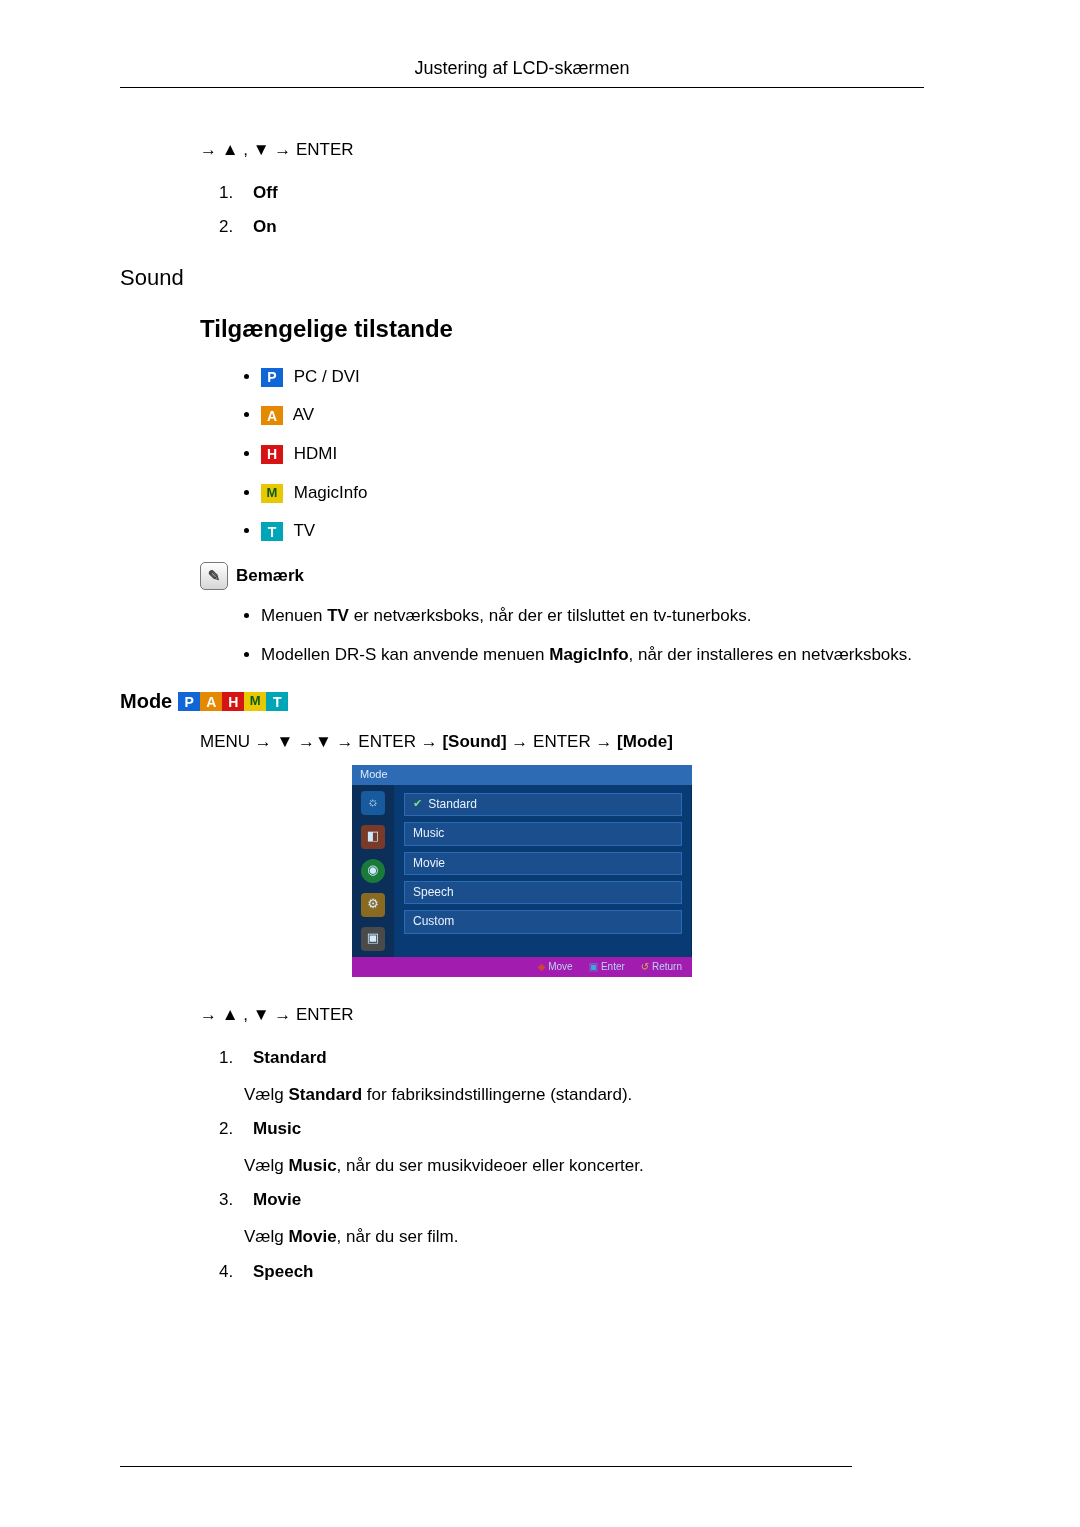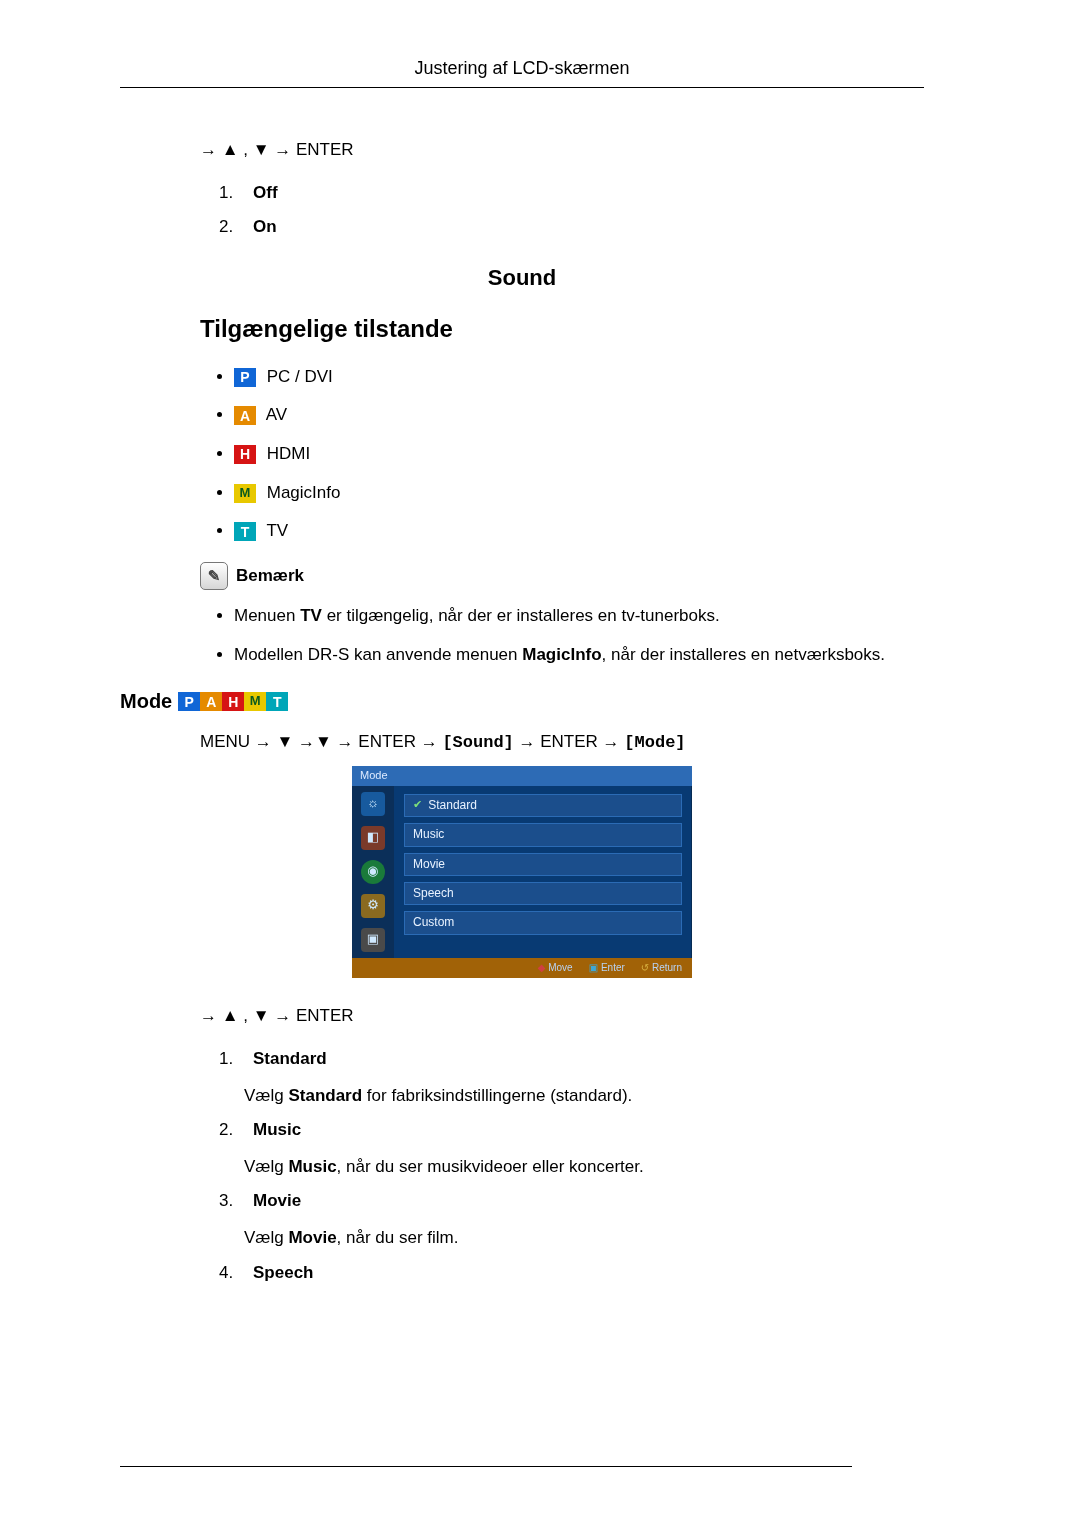"Sound" .section-h { font-weight: 700 -> 400; text-align: center -> none }
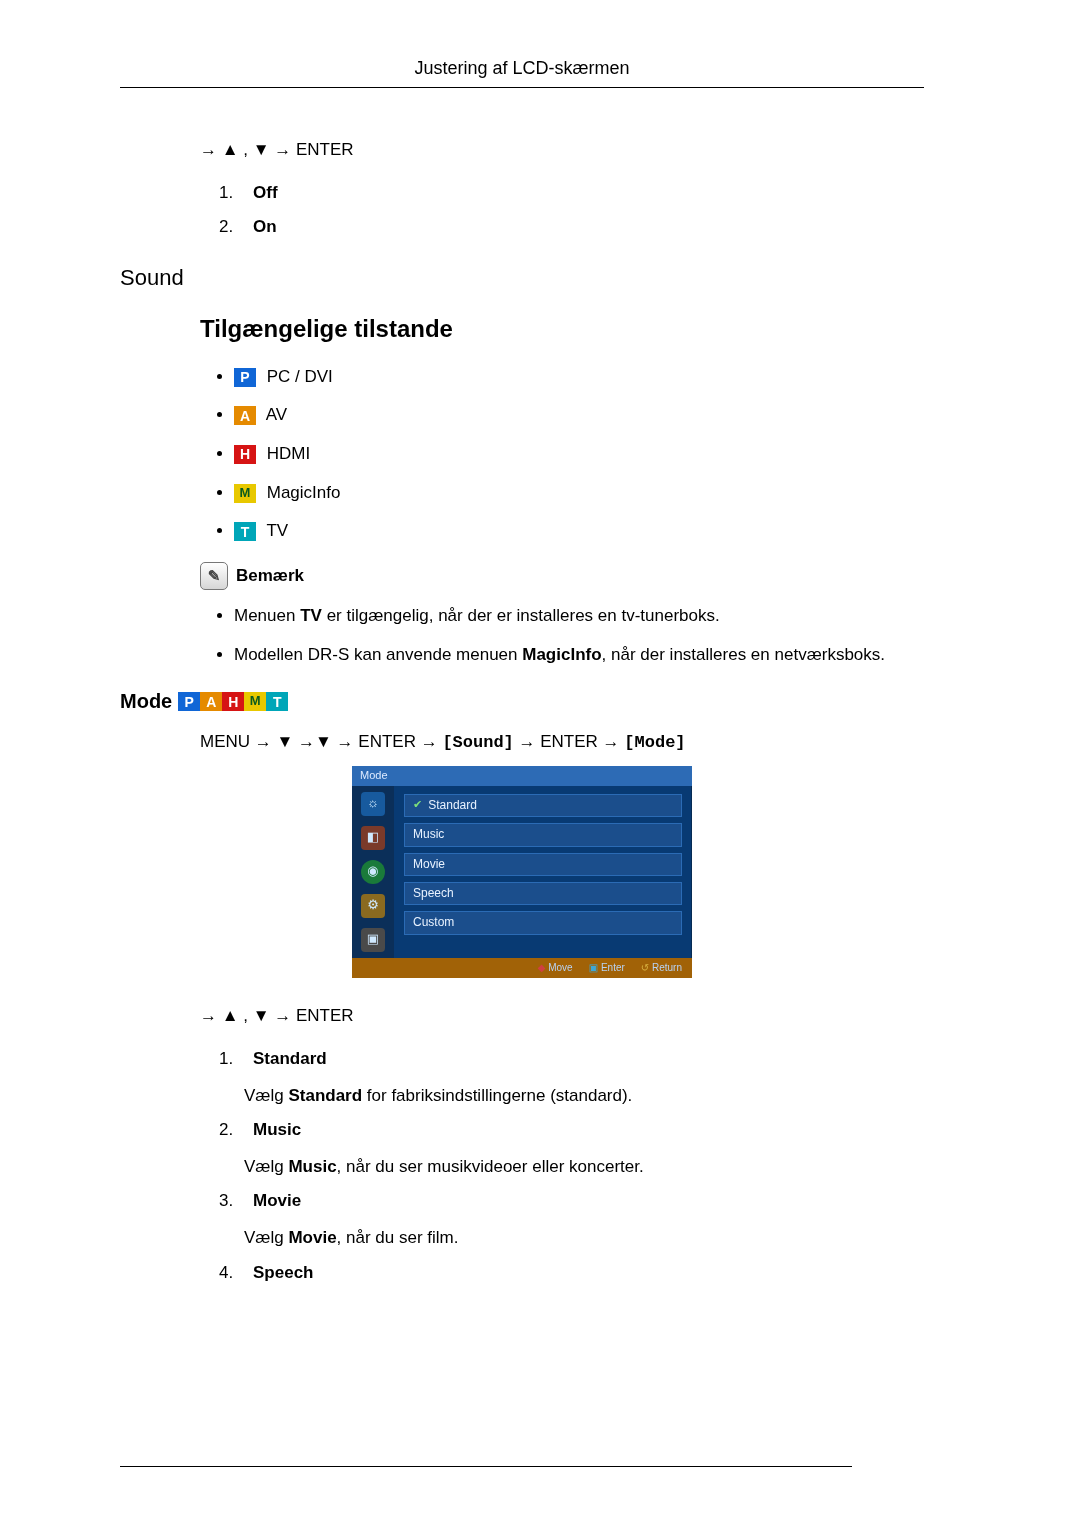"P PC / DVI" ul.bullets > li { margin-left: none -> 27px }
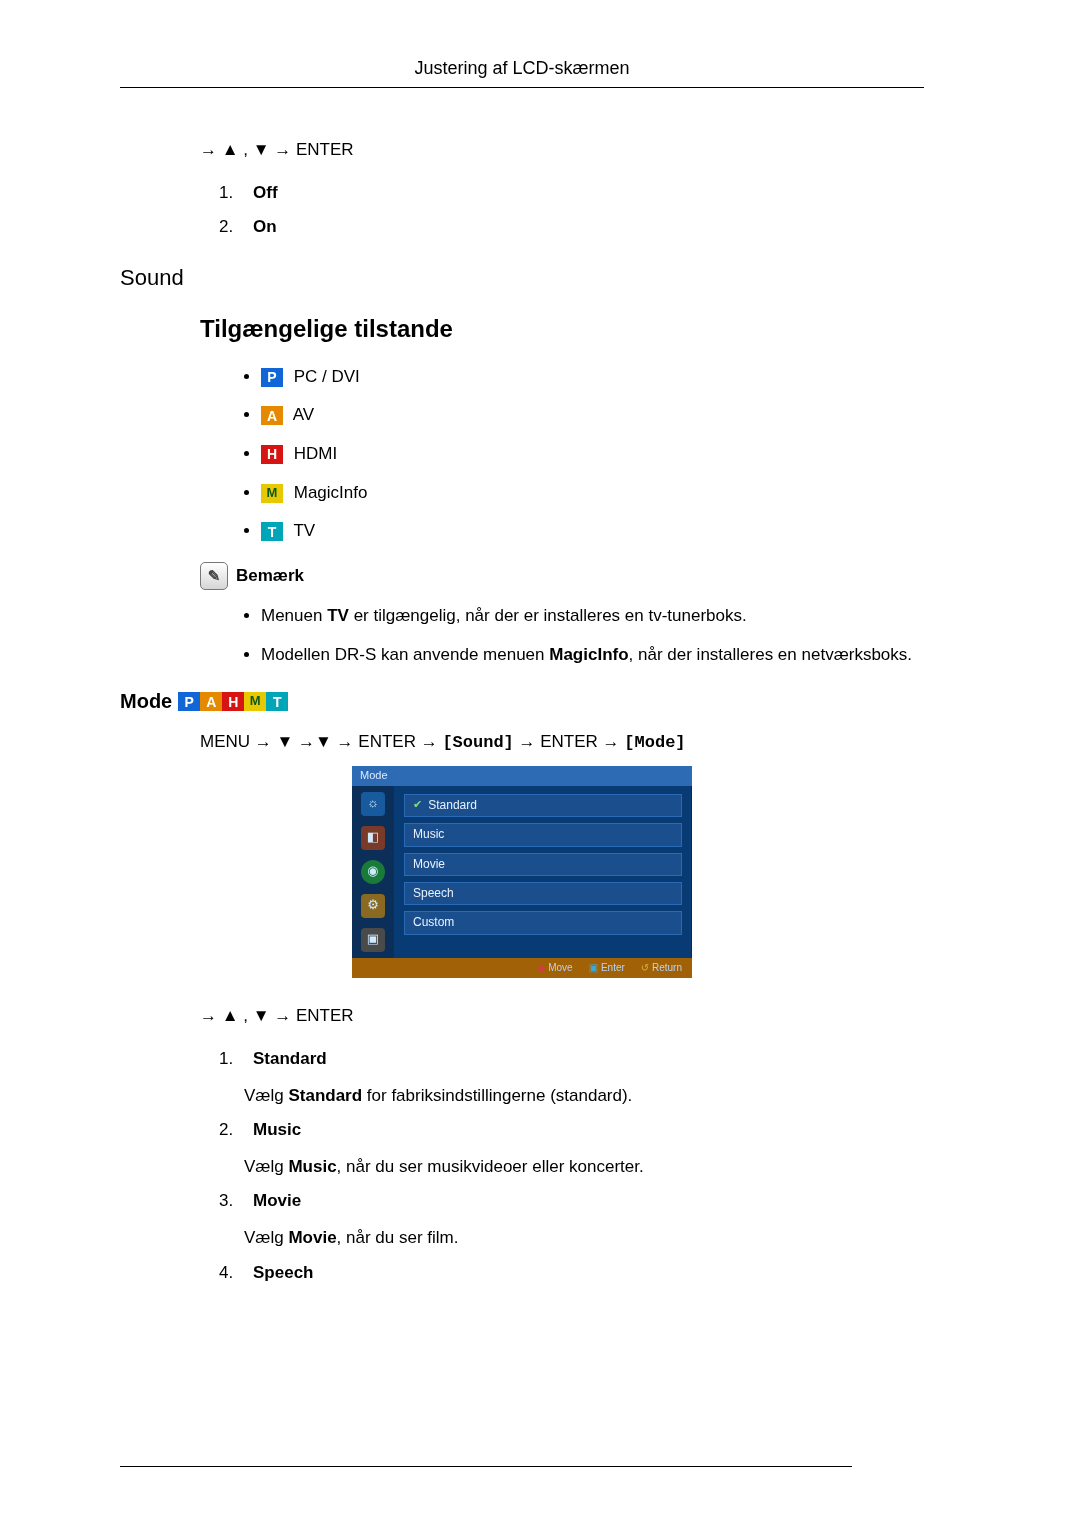"er tilgængelig, når der er" span { text: tilgængelig, når der er installeres -> netværksboks, når der er tilsluttet }
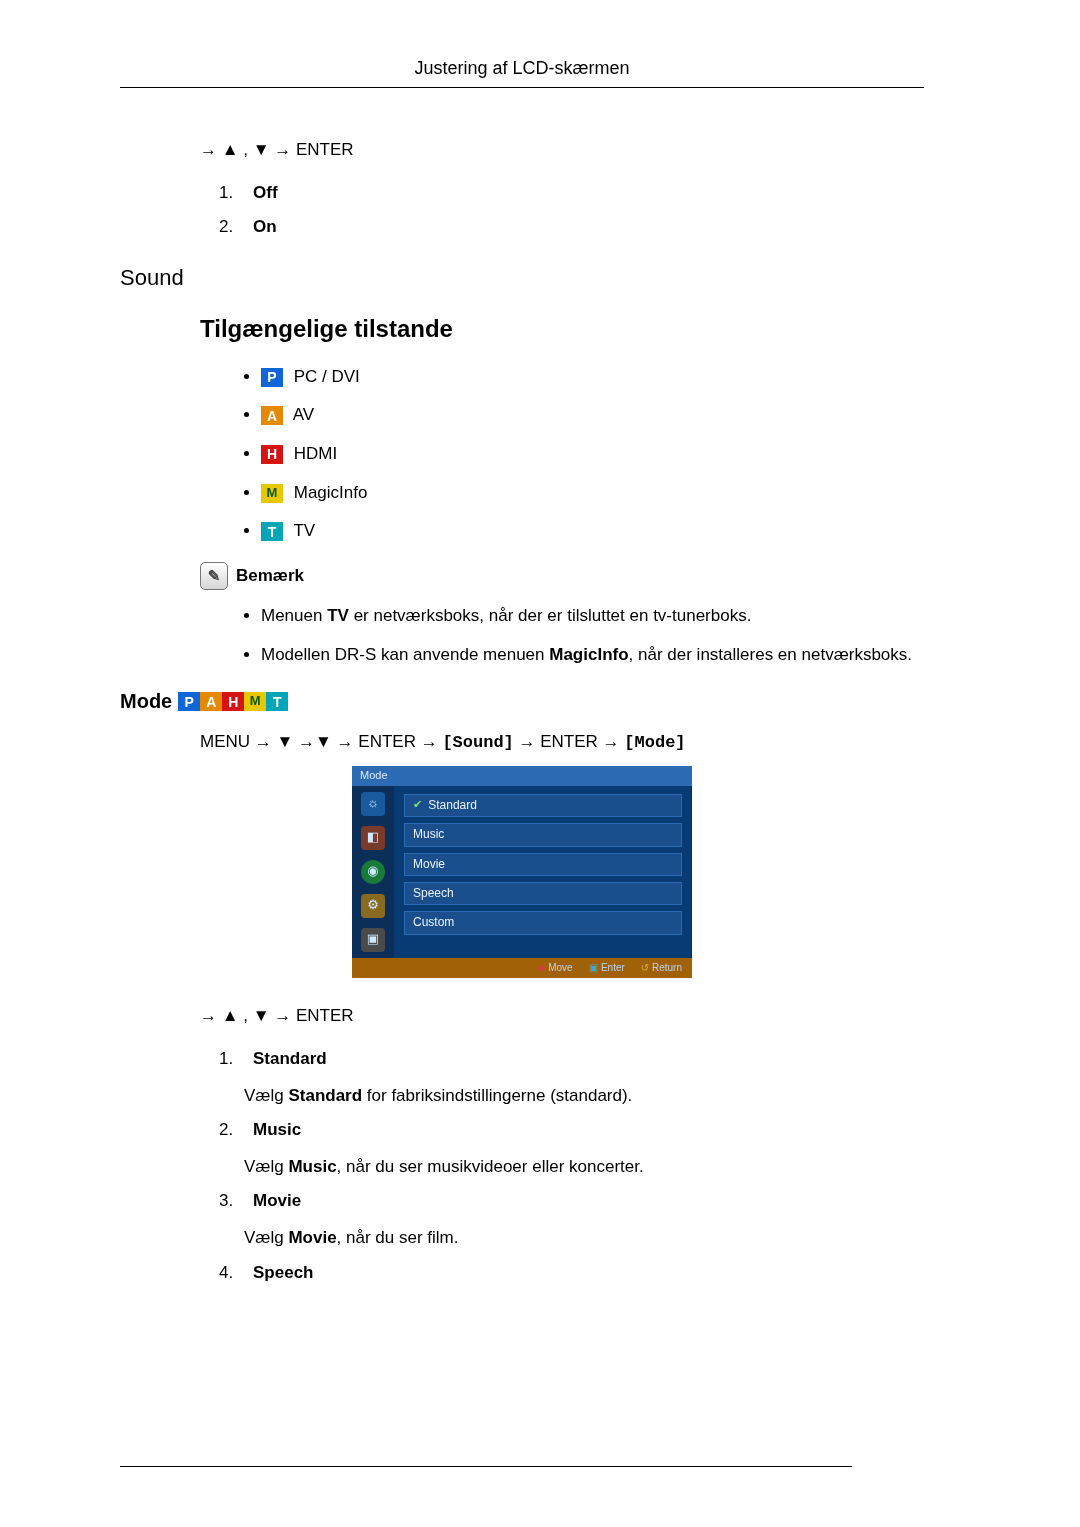"[Sound]" .menu-path .bracket { font-family: Liberation Mono, monospace -> Liberation Sans, sans-serif }
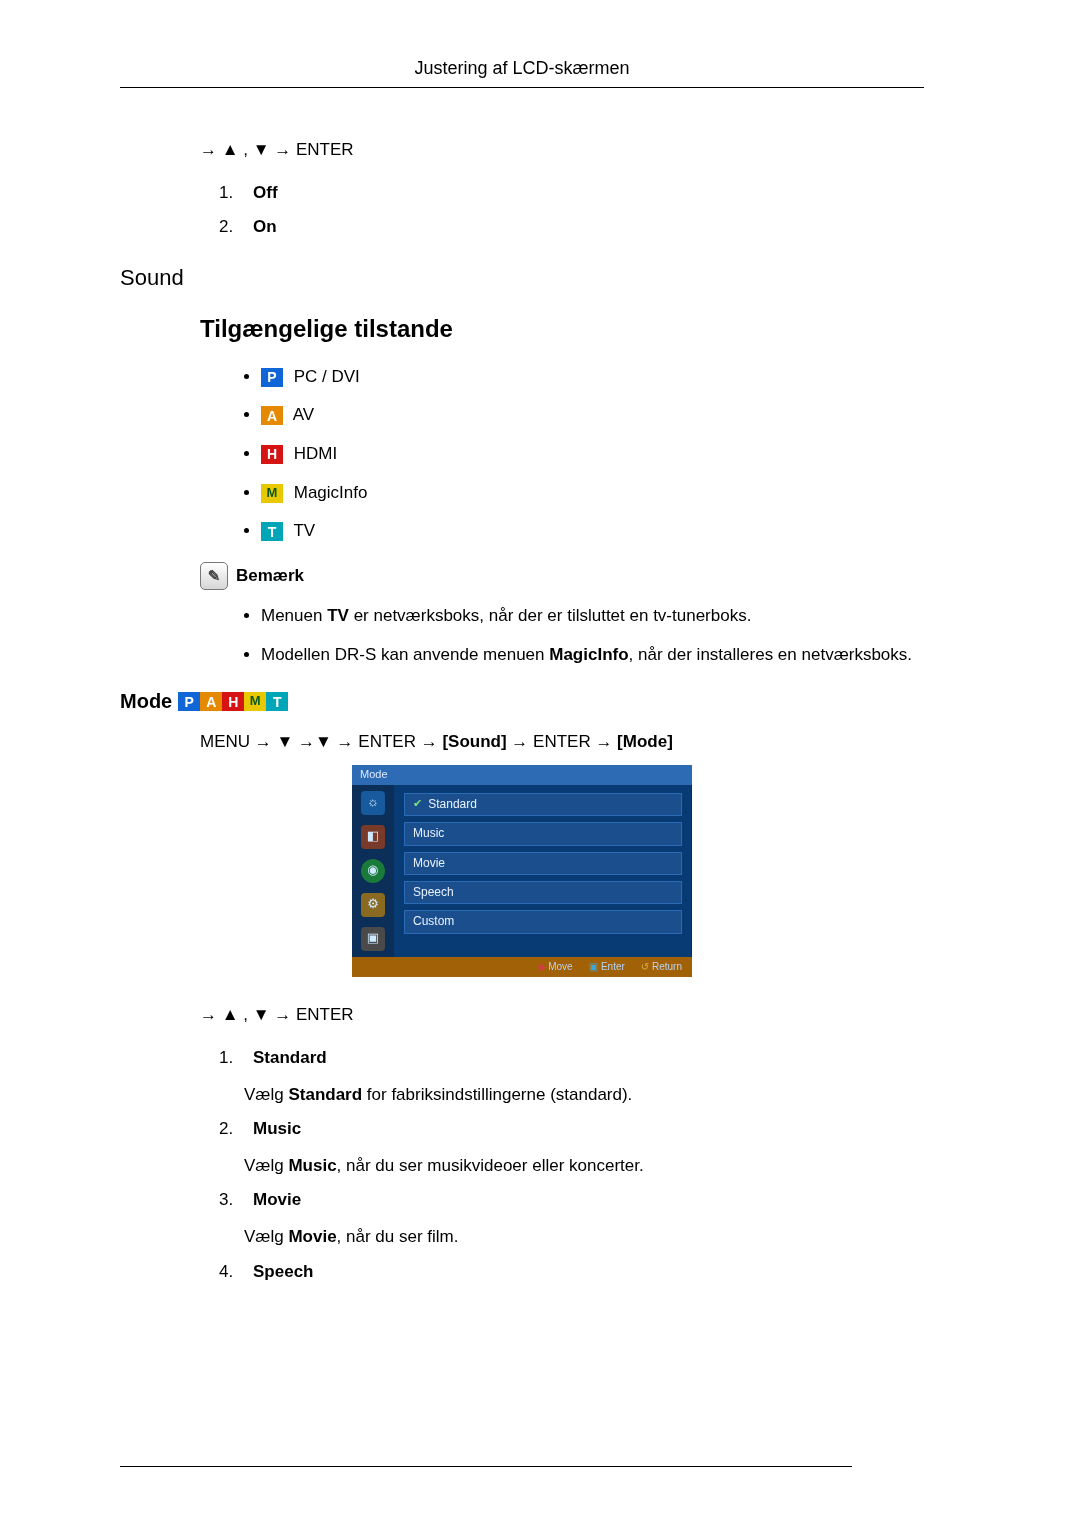"Move" .osd .footer { background: #a16207 -> #a21caf }
